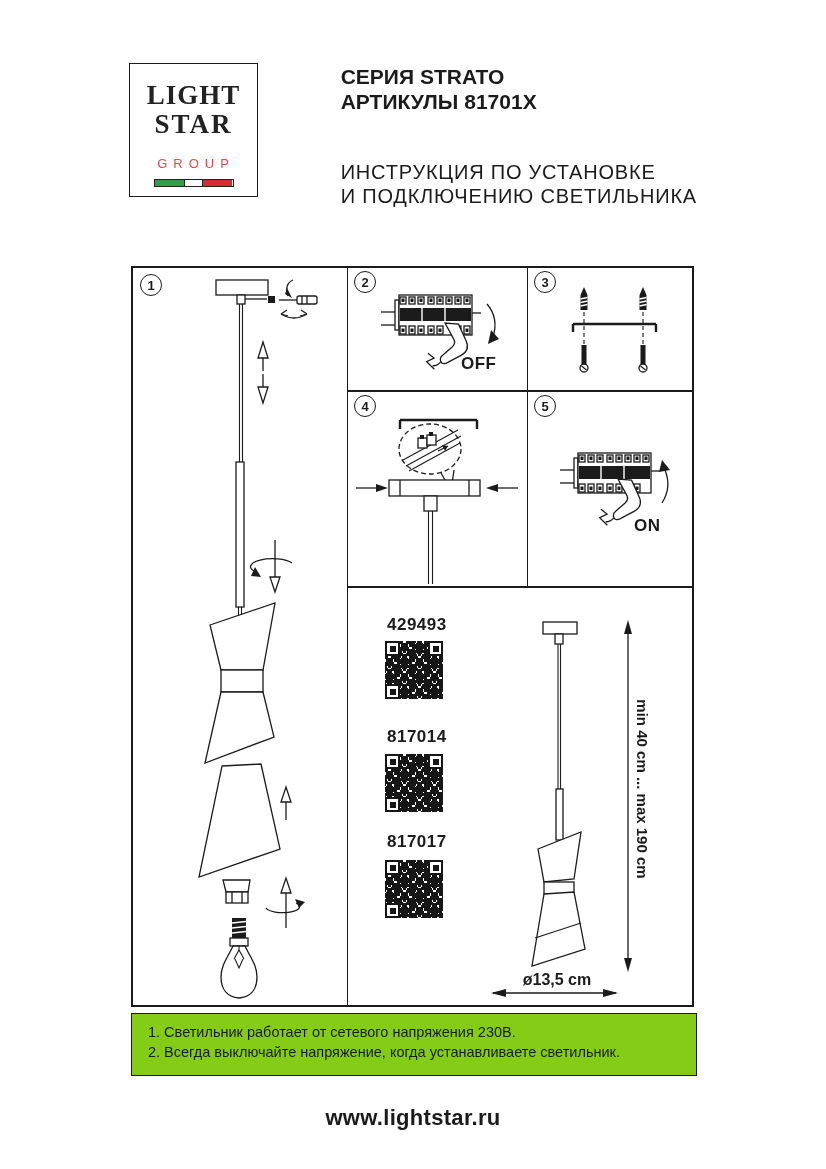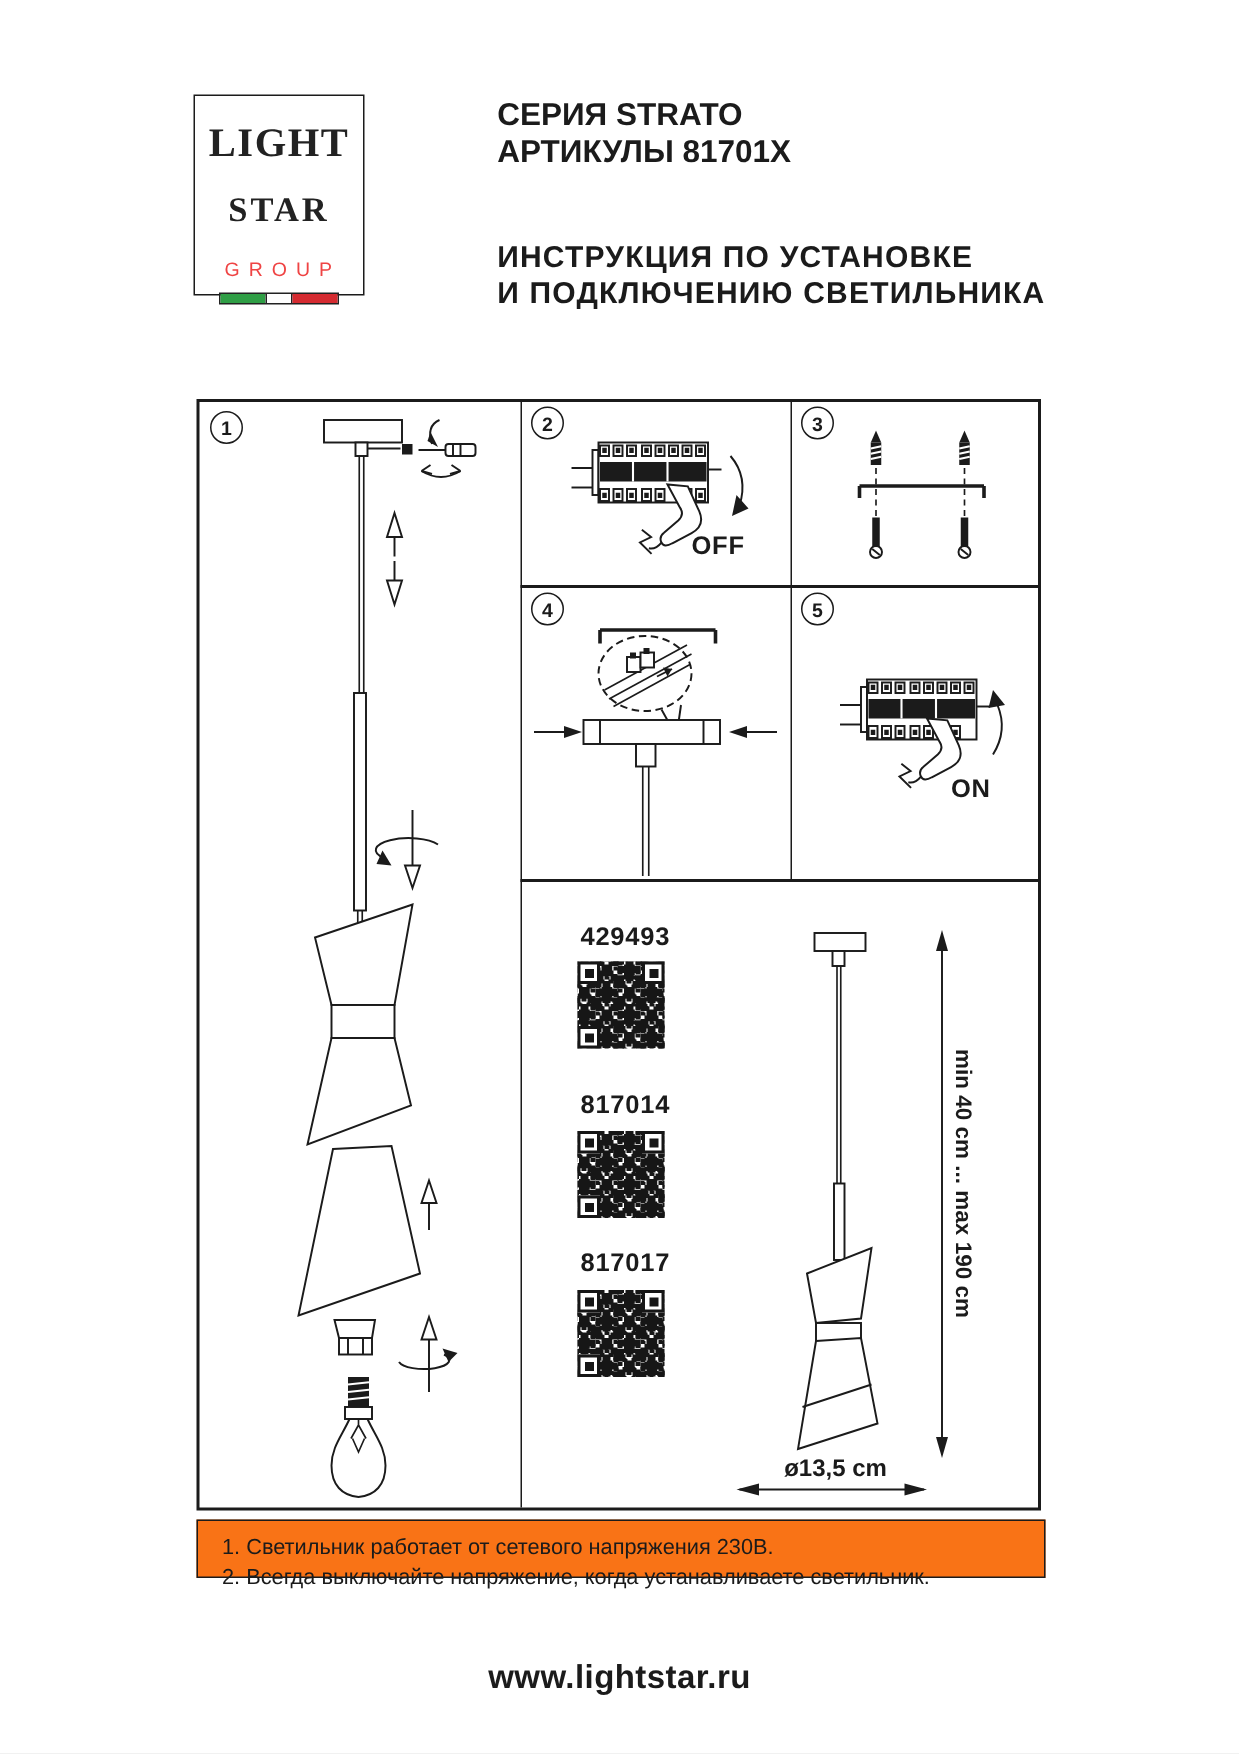"LIGHT" .logo-box { width: 114px -> 129px }
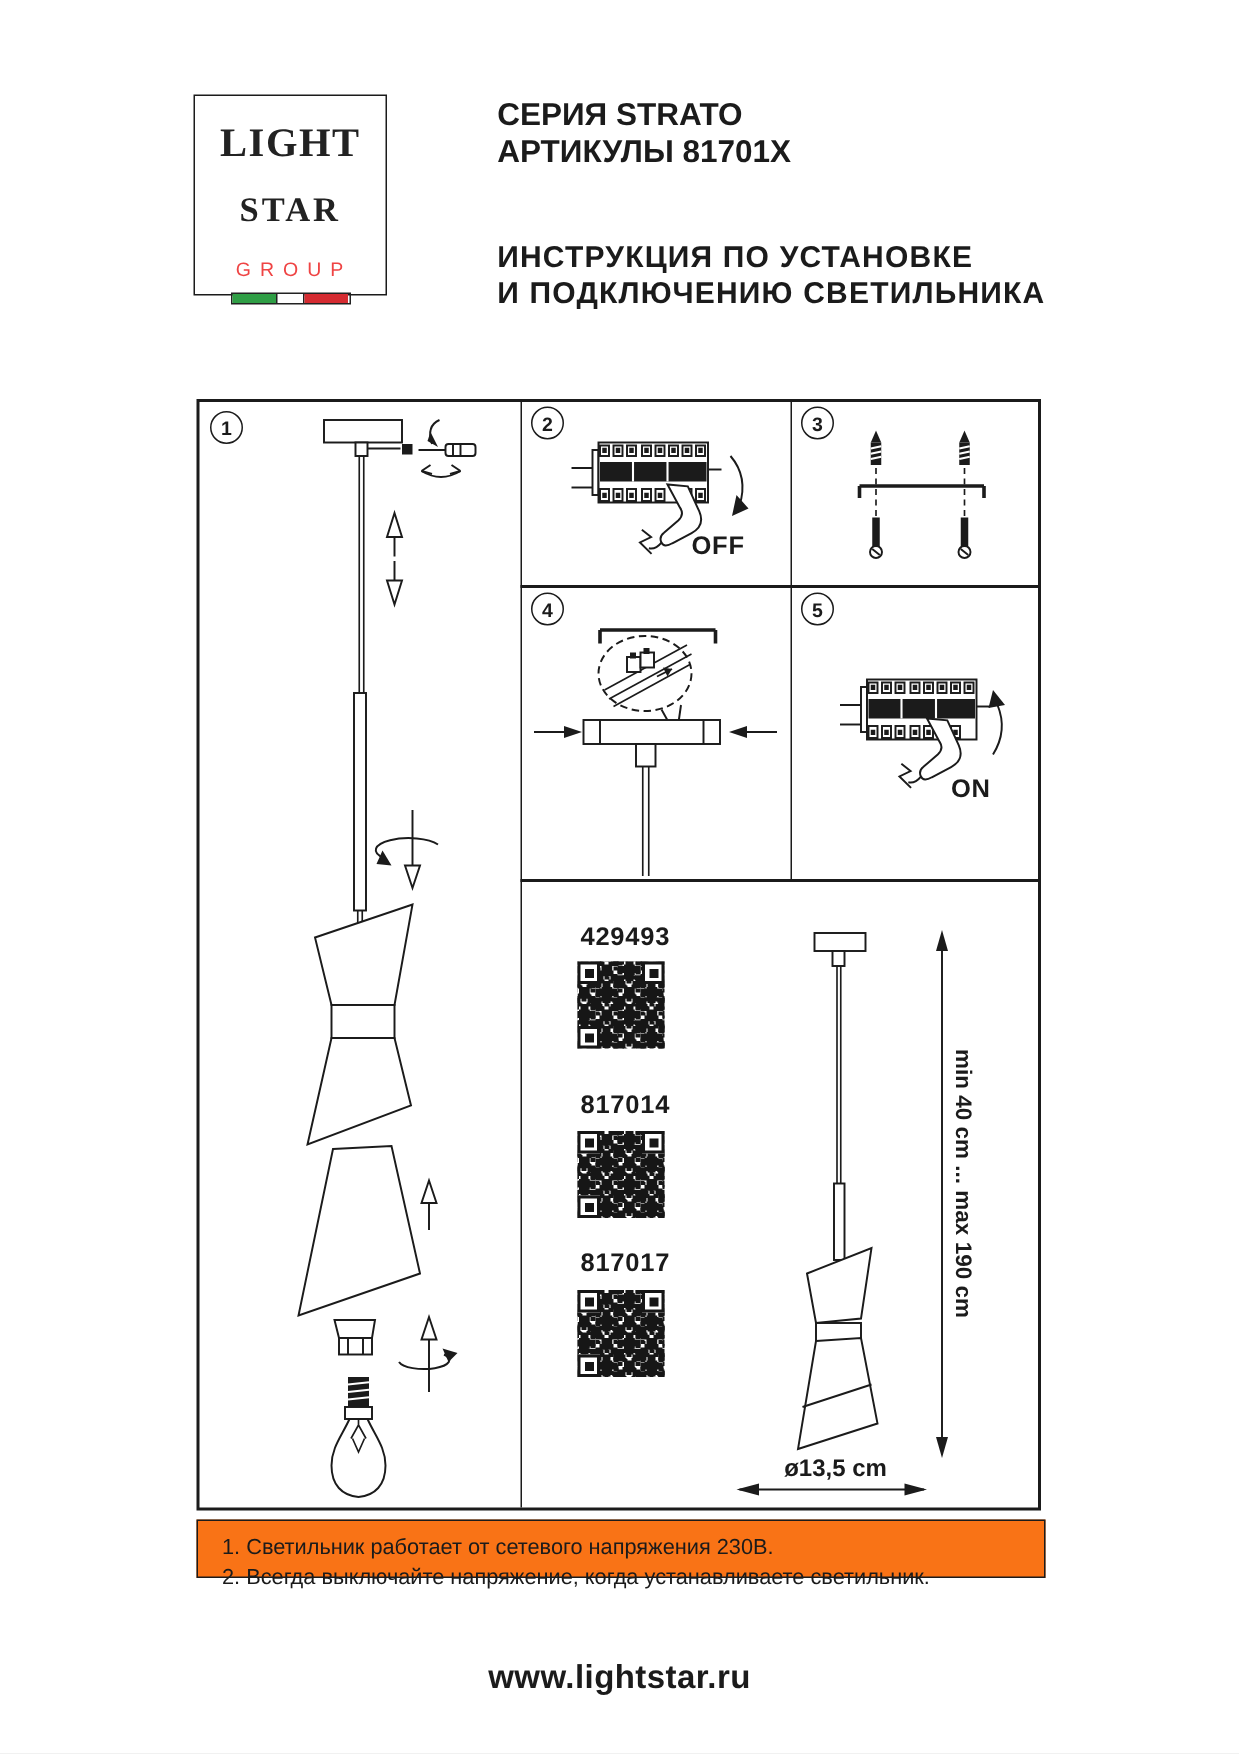"STAR" .logo-star { font-size: 23px -> 27px; margin-top: 16px -> none }
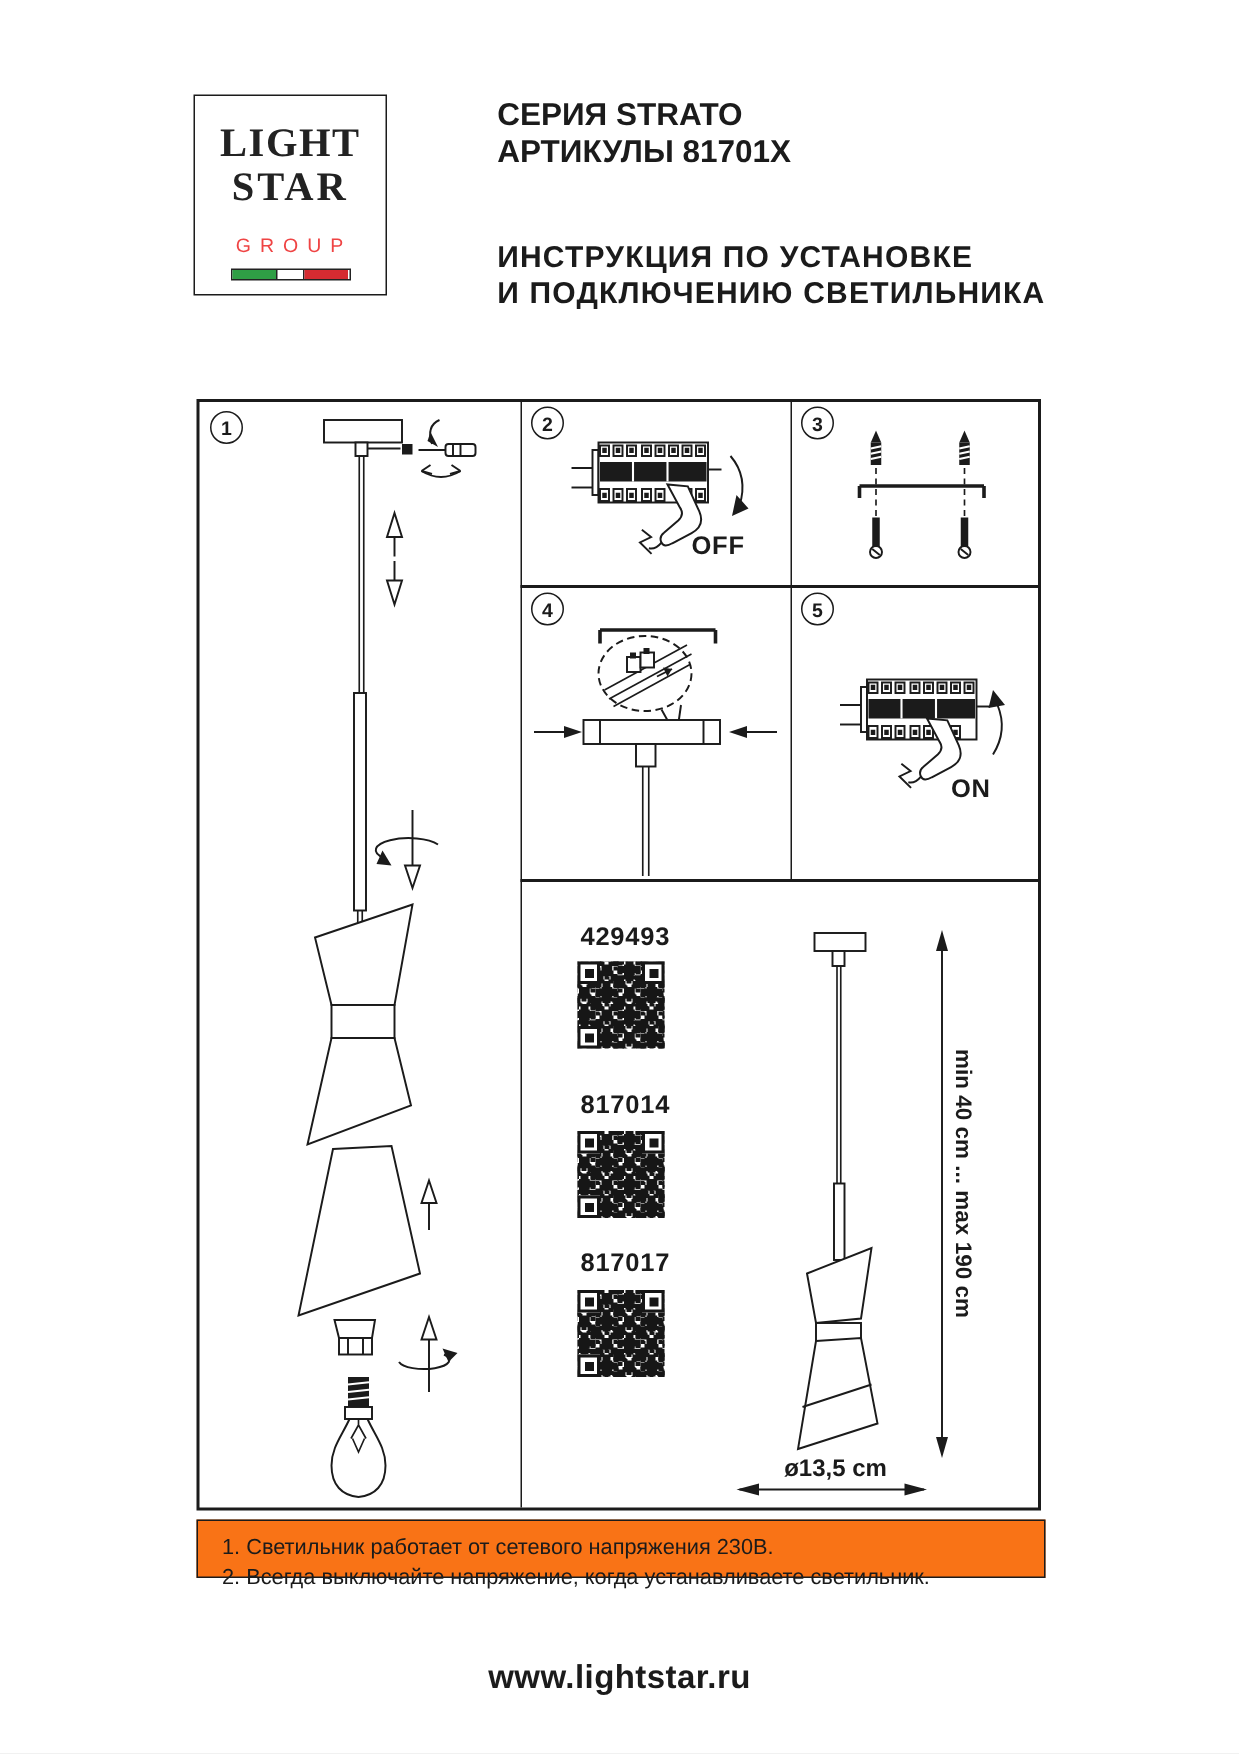"ИНСТРУКЦИЯ ПО УСТАНОВКЕ" .hdr-title { font-weight: bold -> normal }
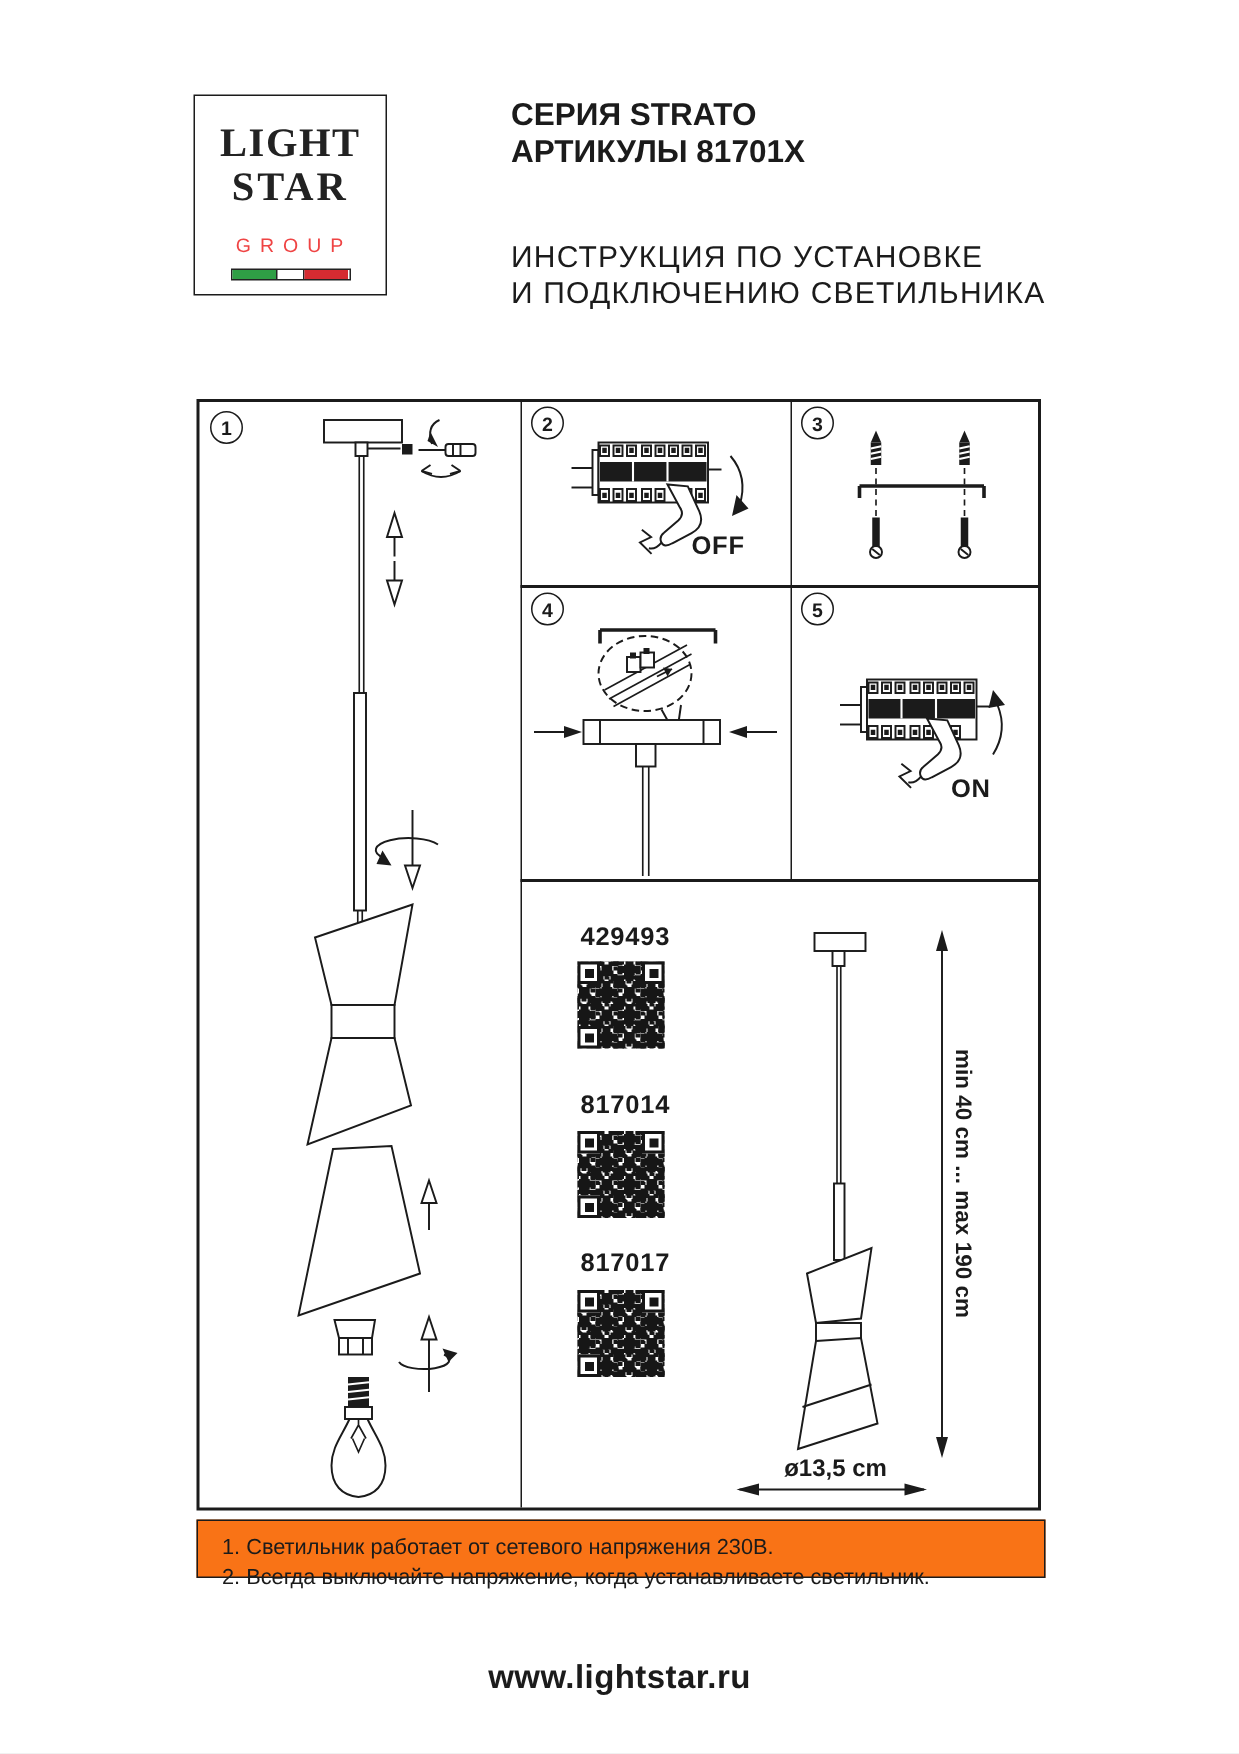"1. Светильник работает от сетевого" .notes-box { background: #f97316 -> #84cc16; height: 39px -> 63px }
